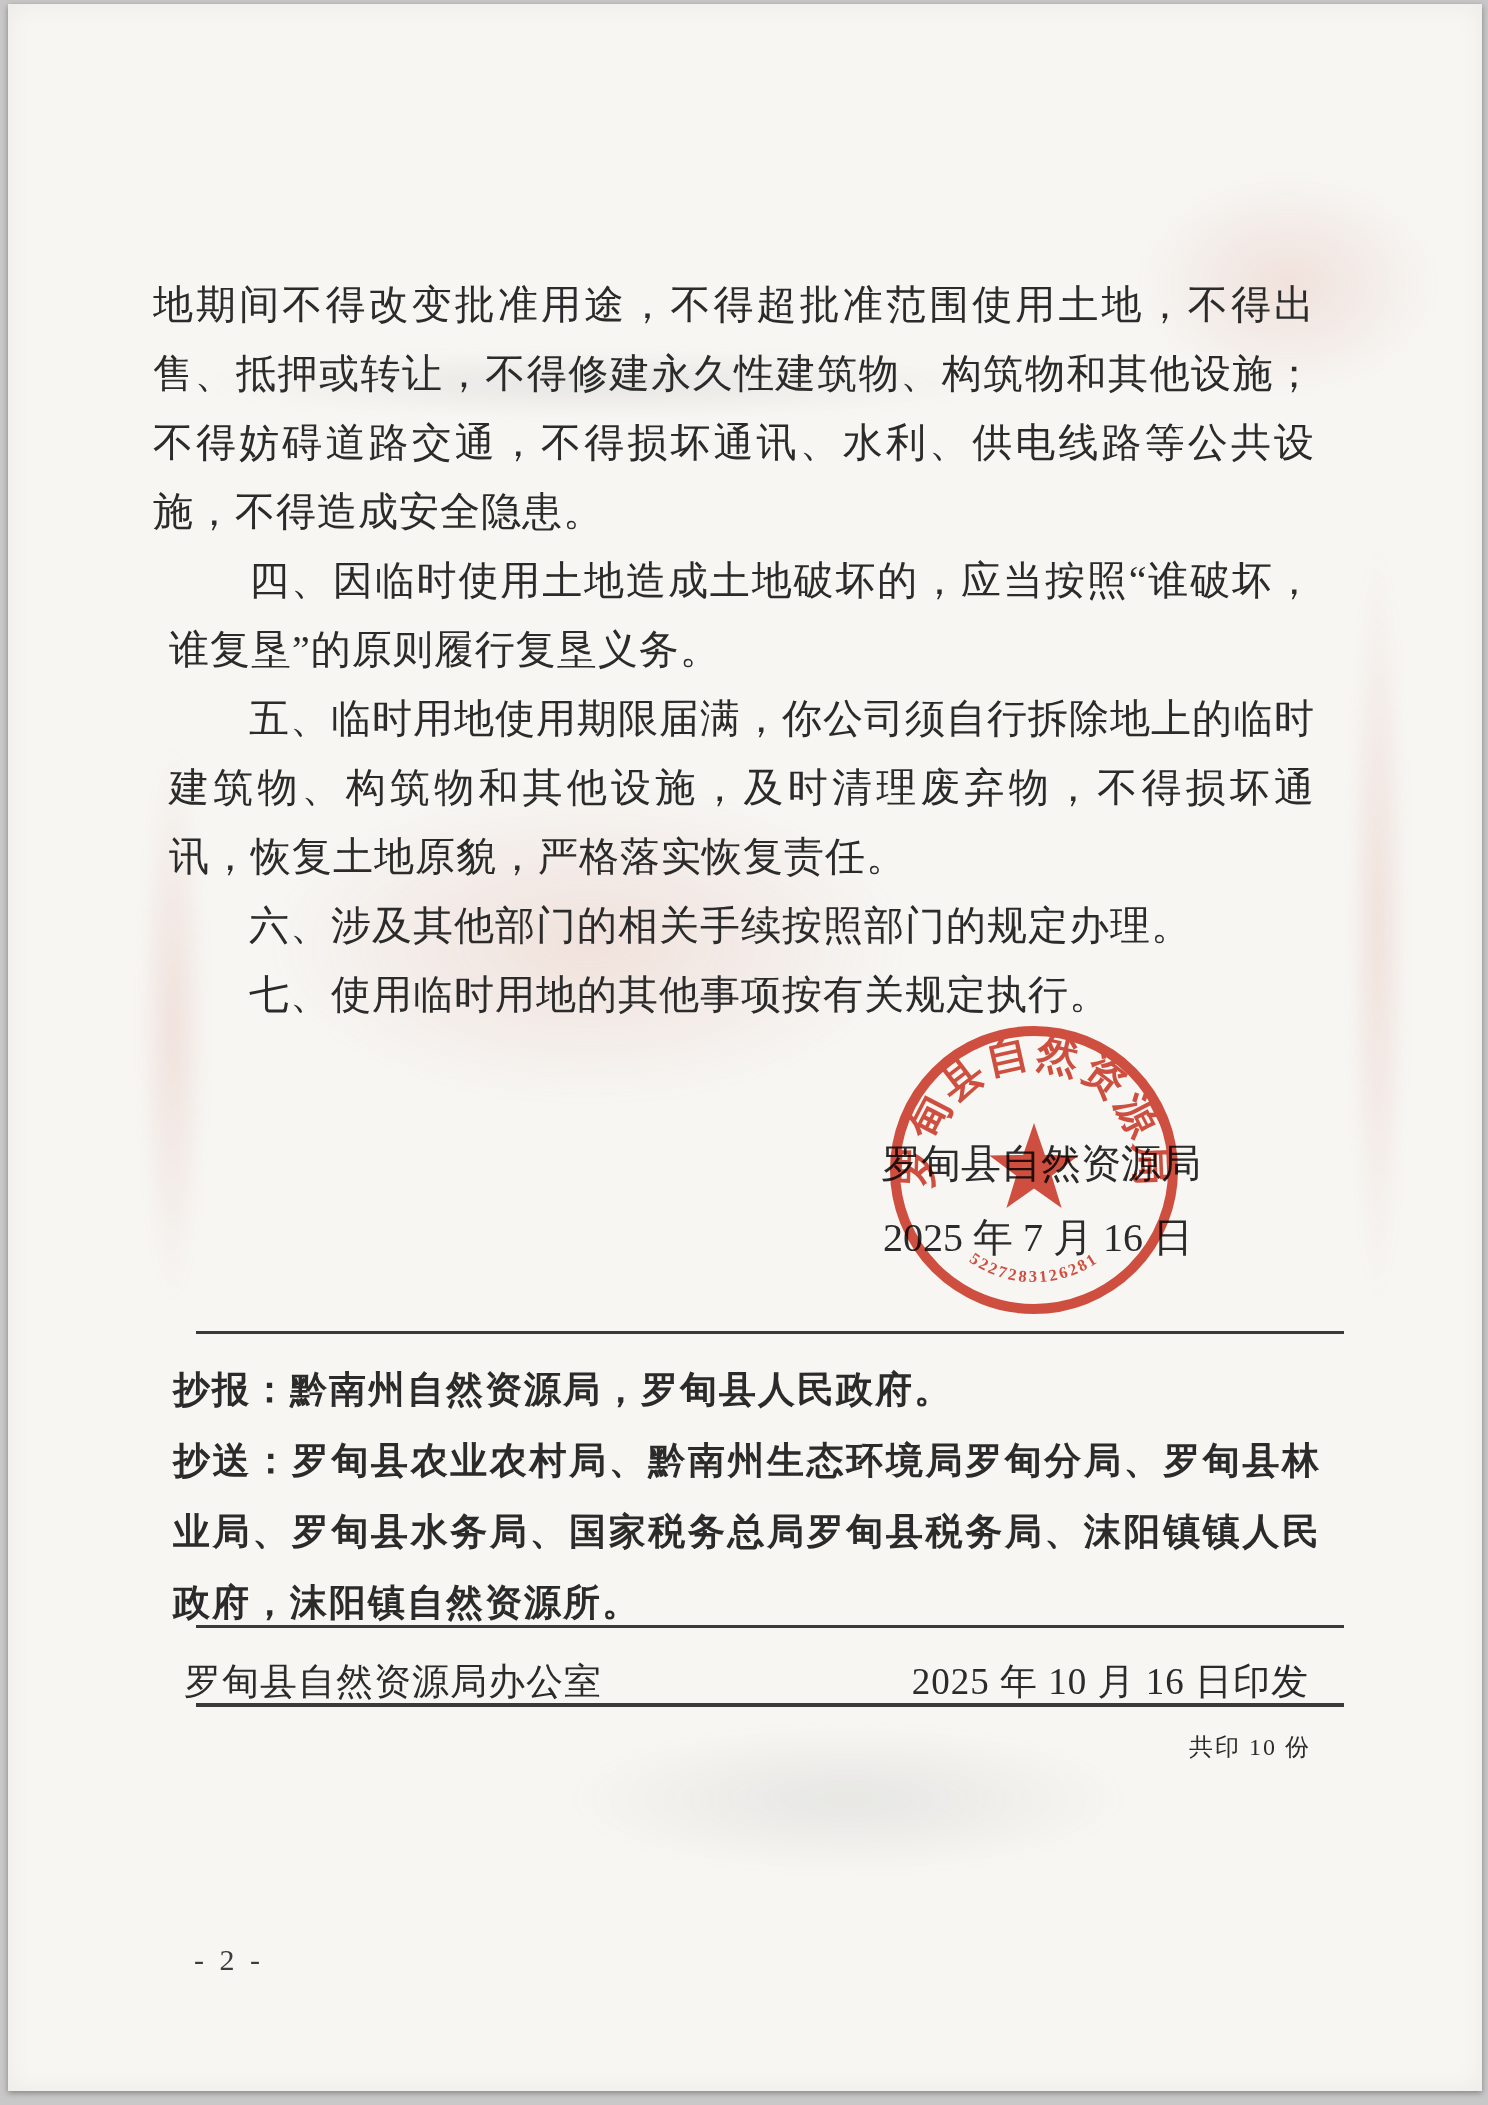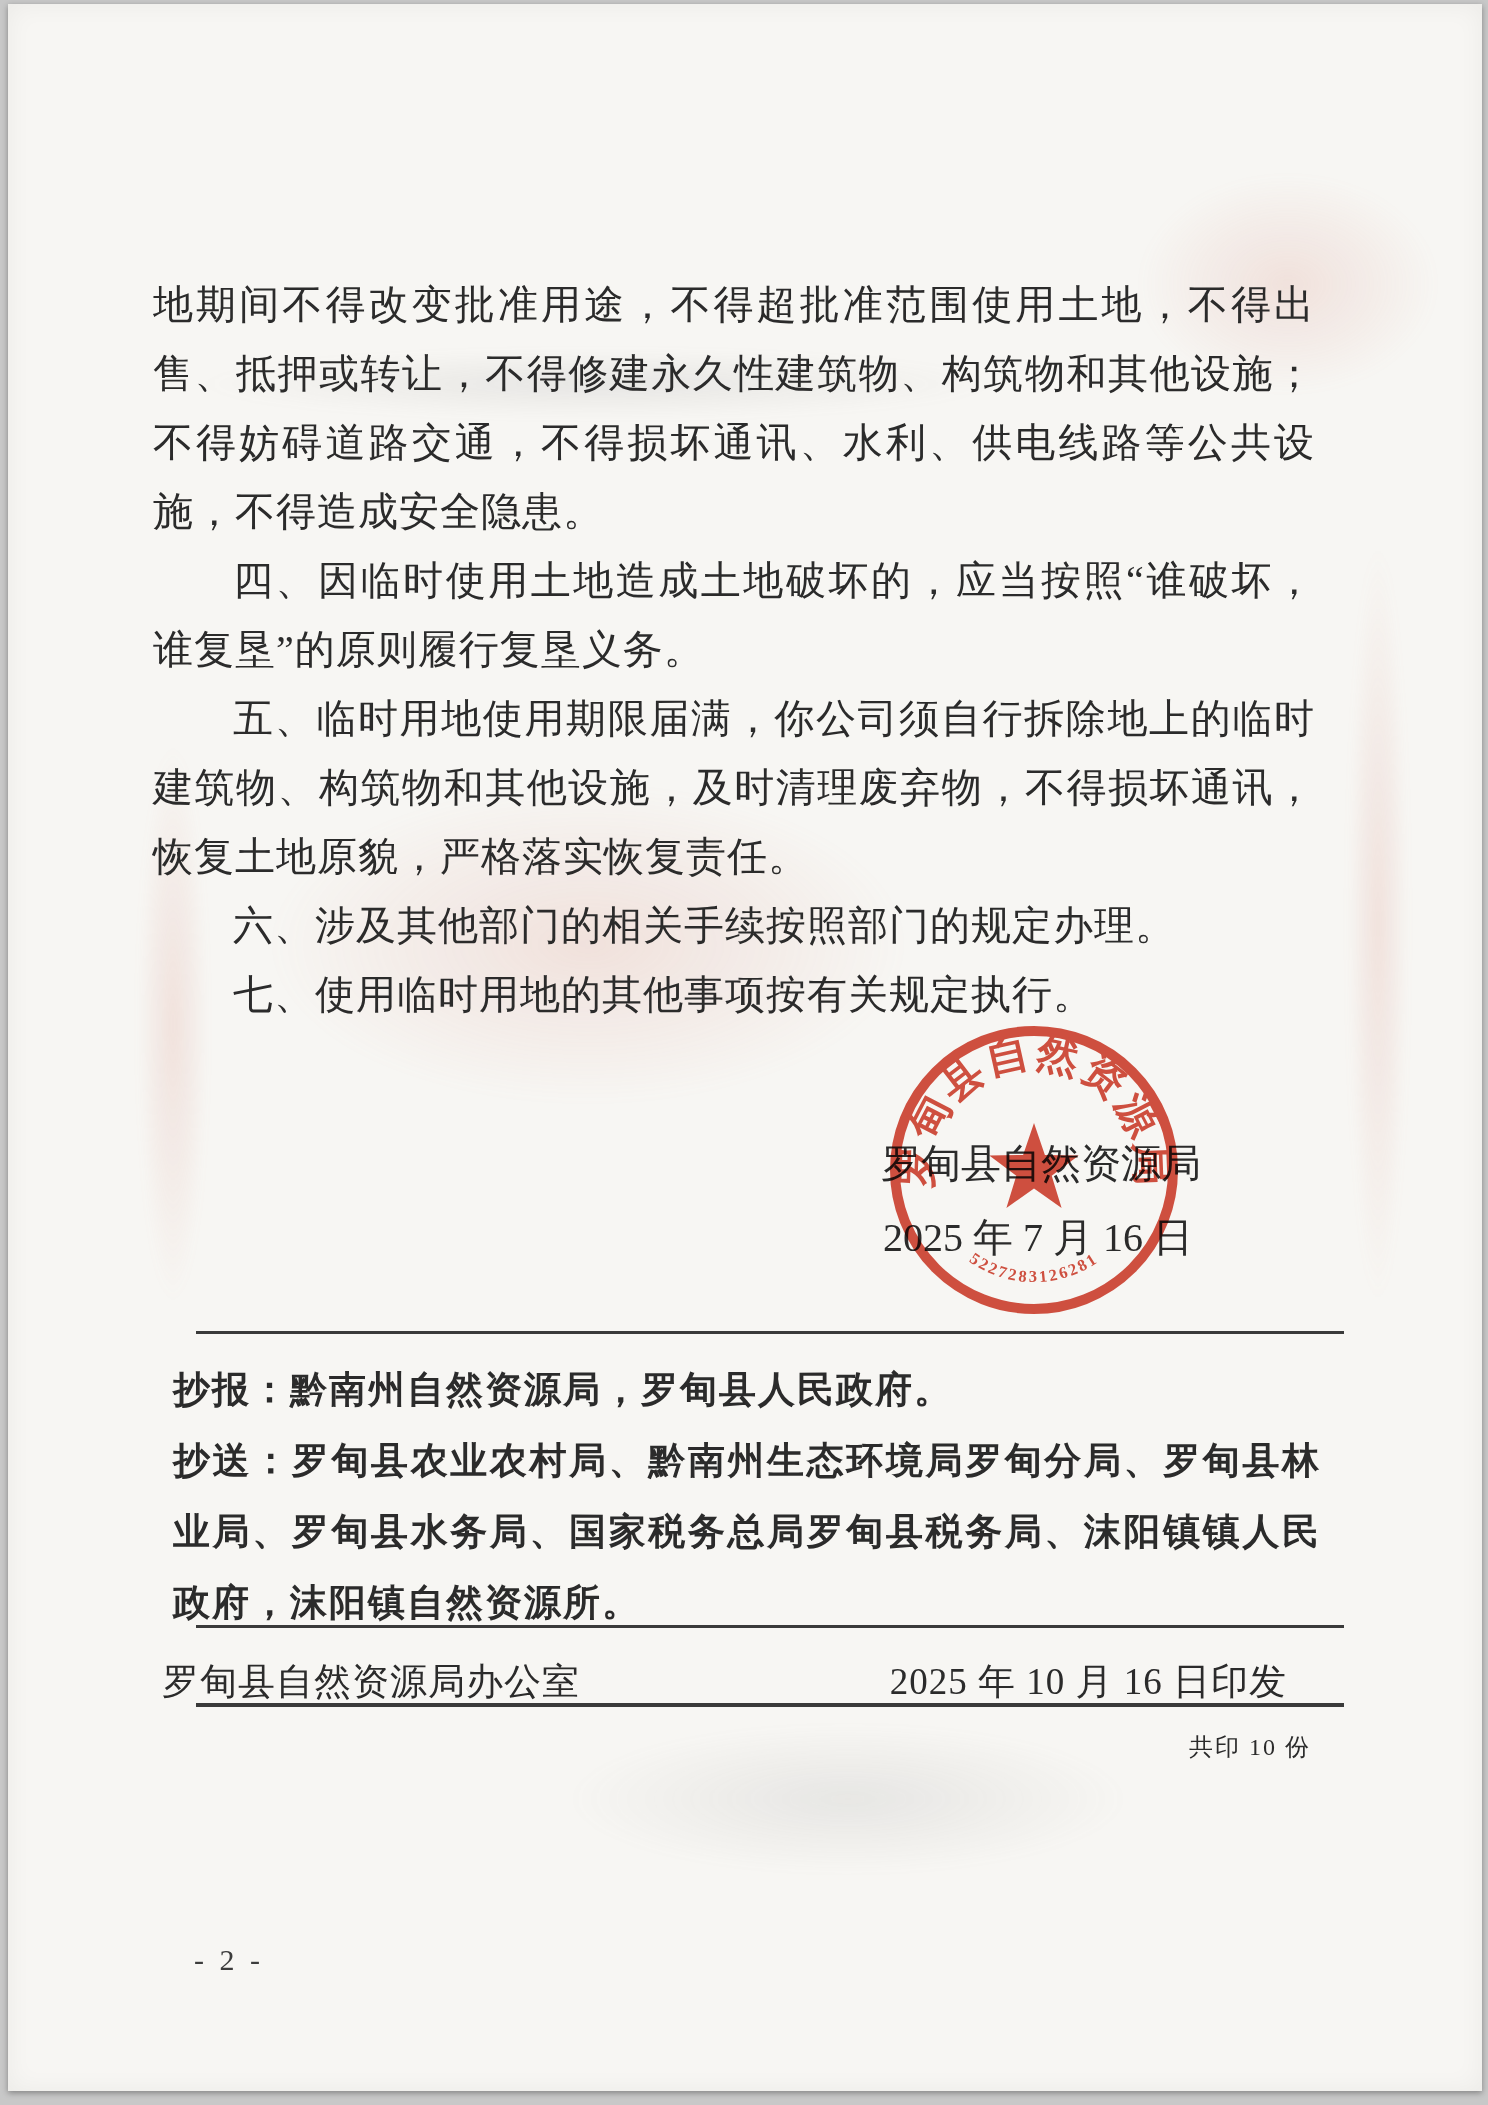"四、因临时使用土地造成土地破坏的，应当按照“谁破坏，谁复垦”的原则履行复垦义务。" .body-text p.ind { margin-left: none -> 16px }
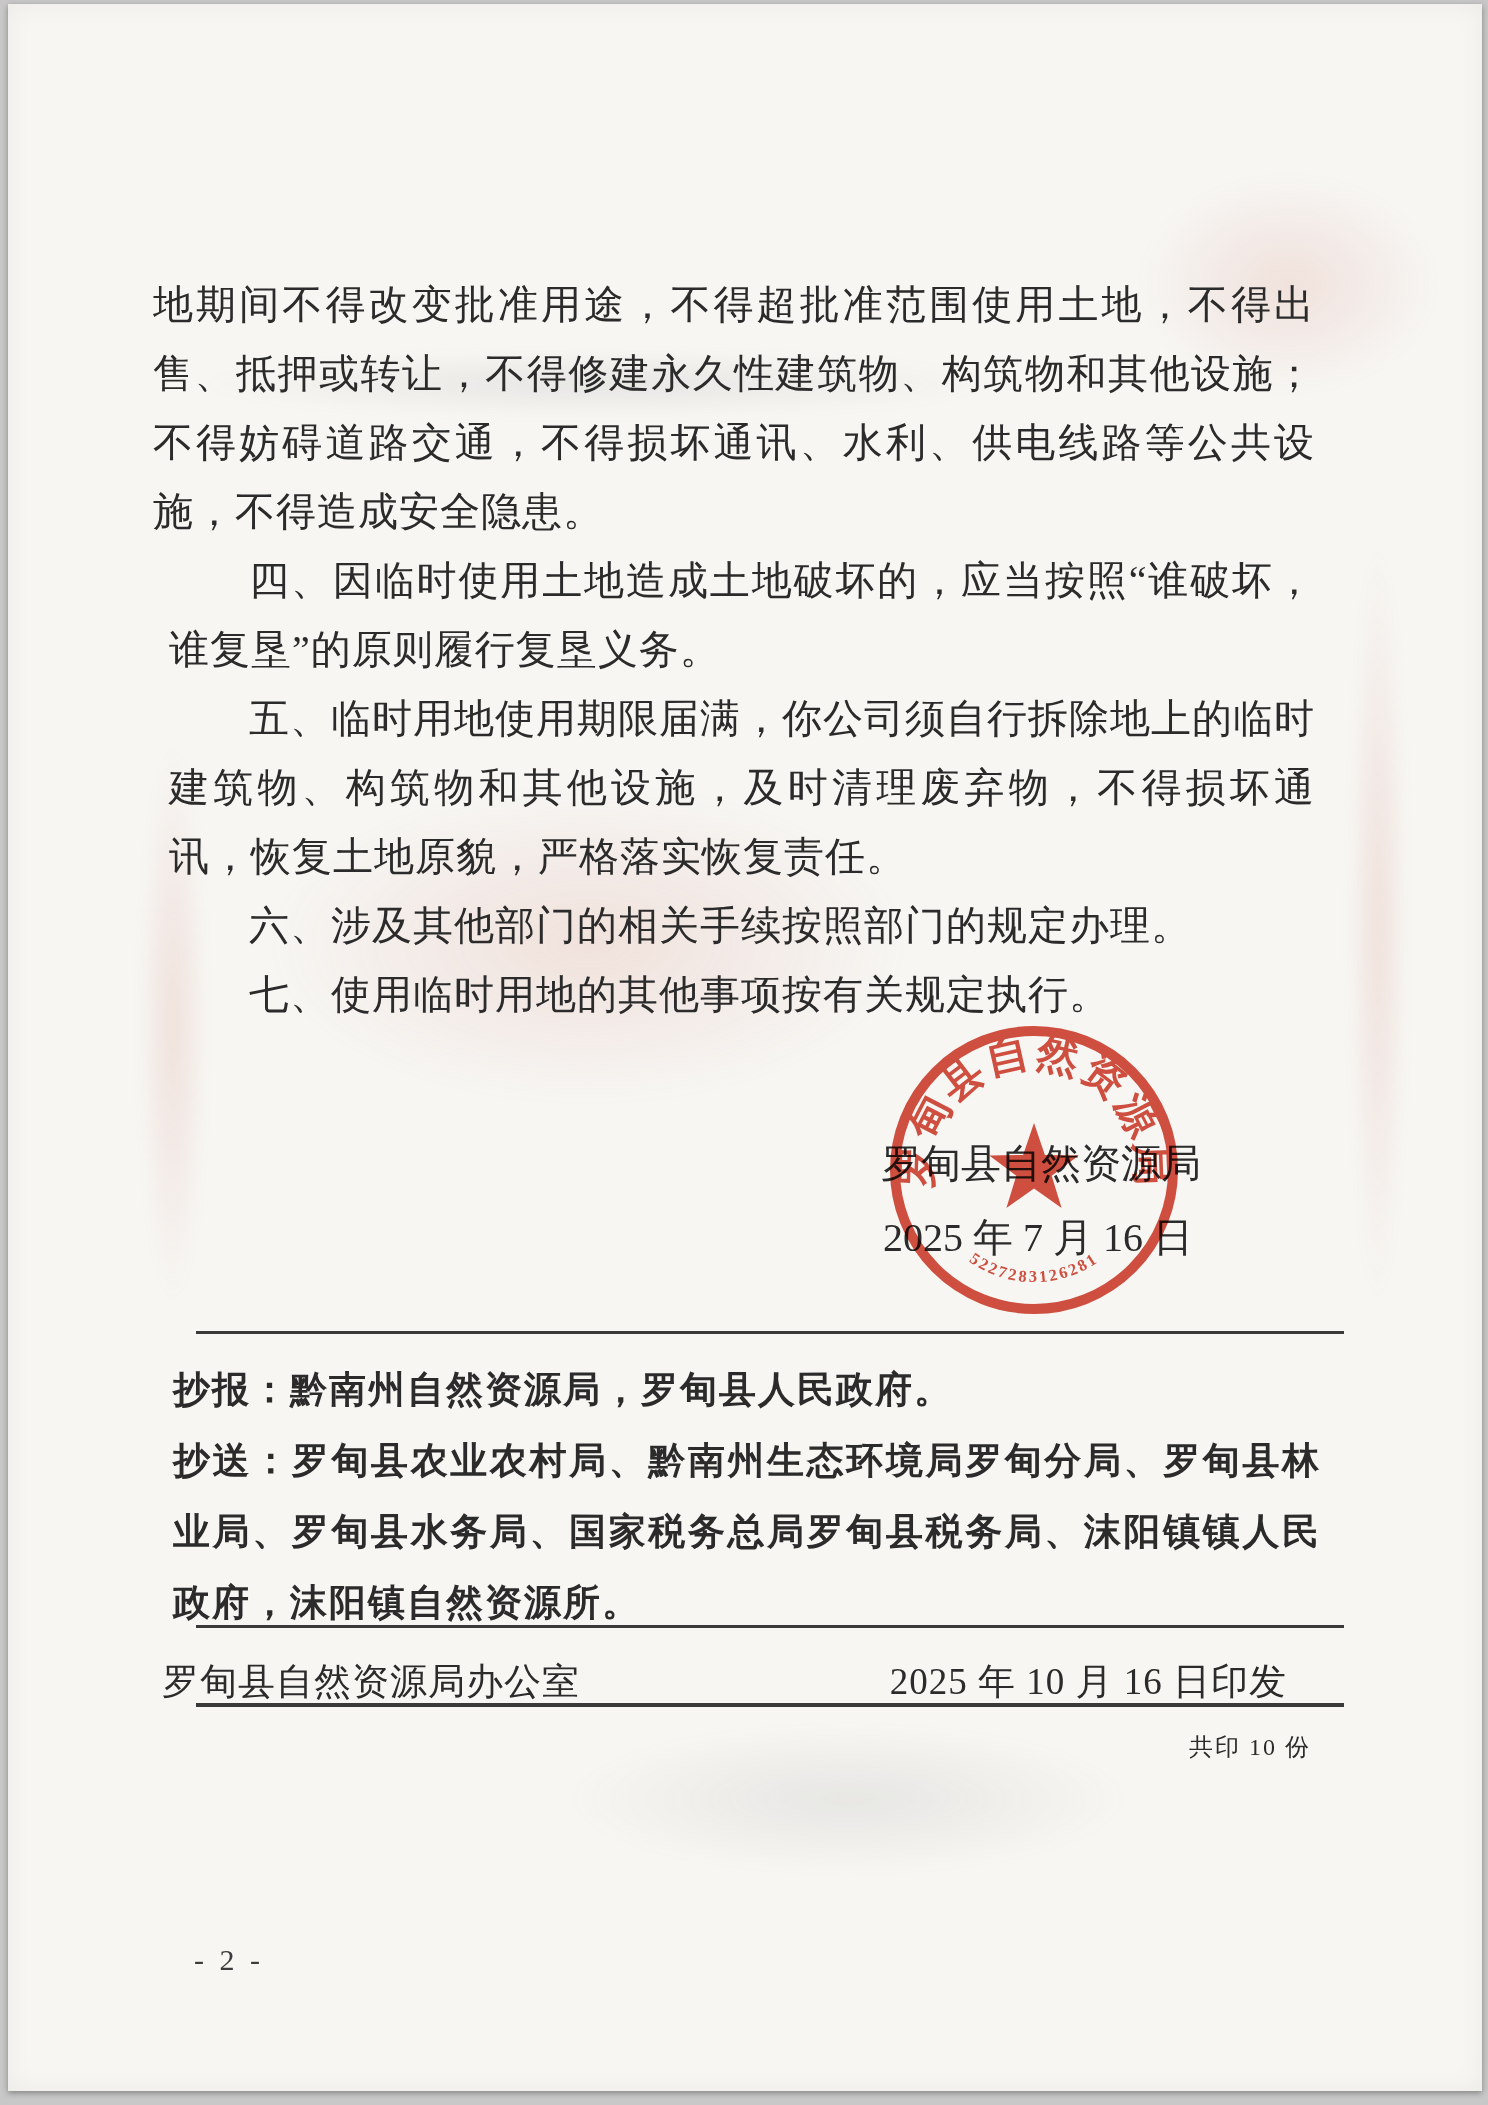"罗甸县自然资源局办公室" .footer-row { left: 154px -> 176px }
